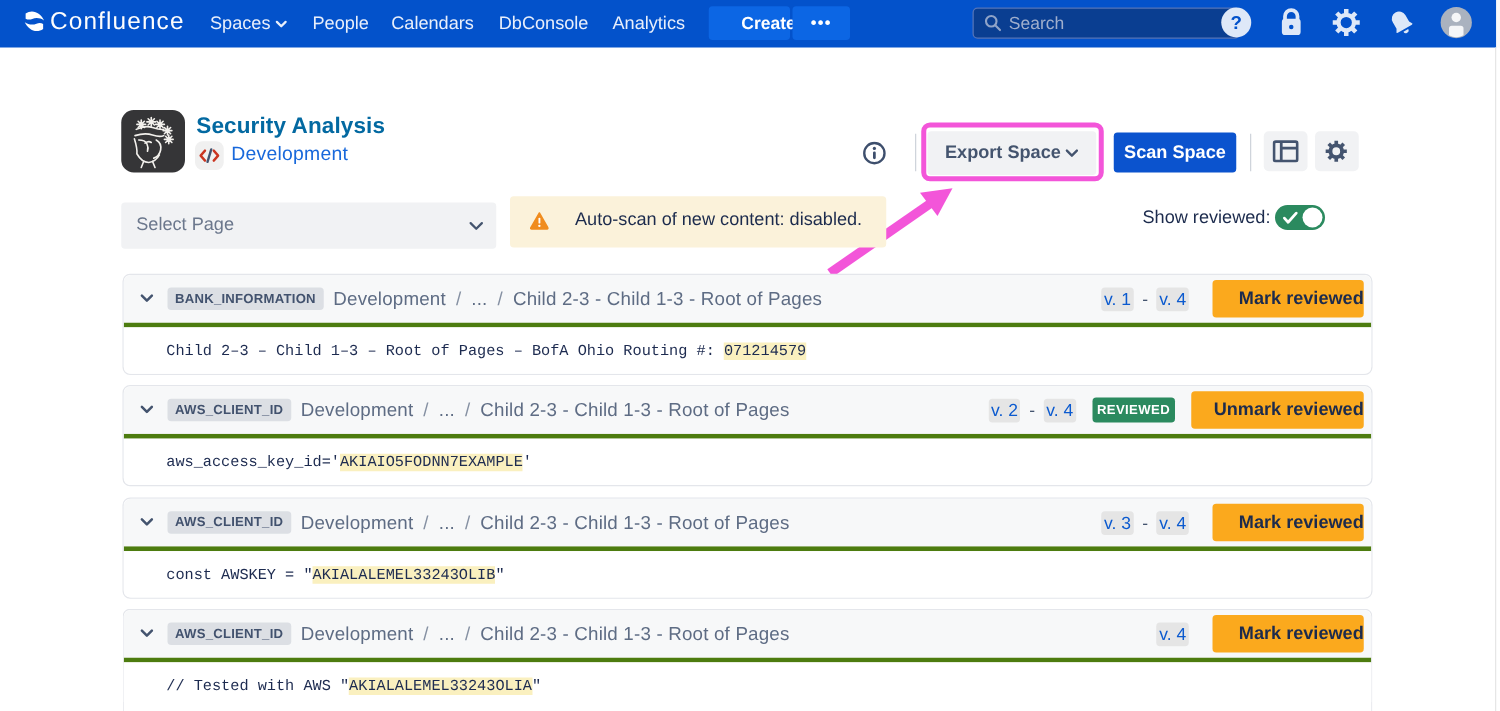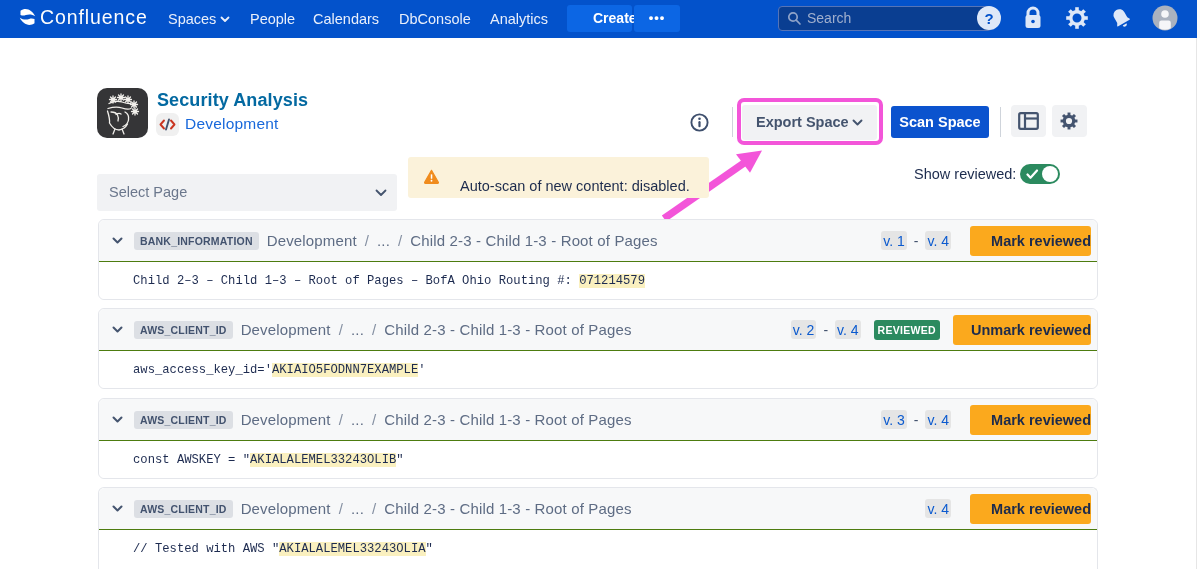"Select Page" #selectpage { margin-top: 12px -> none }
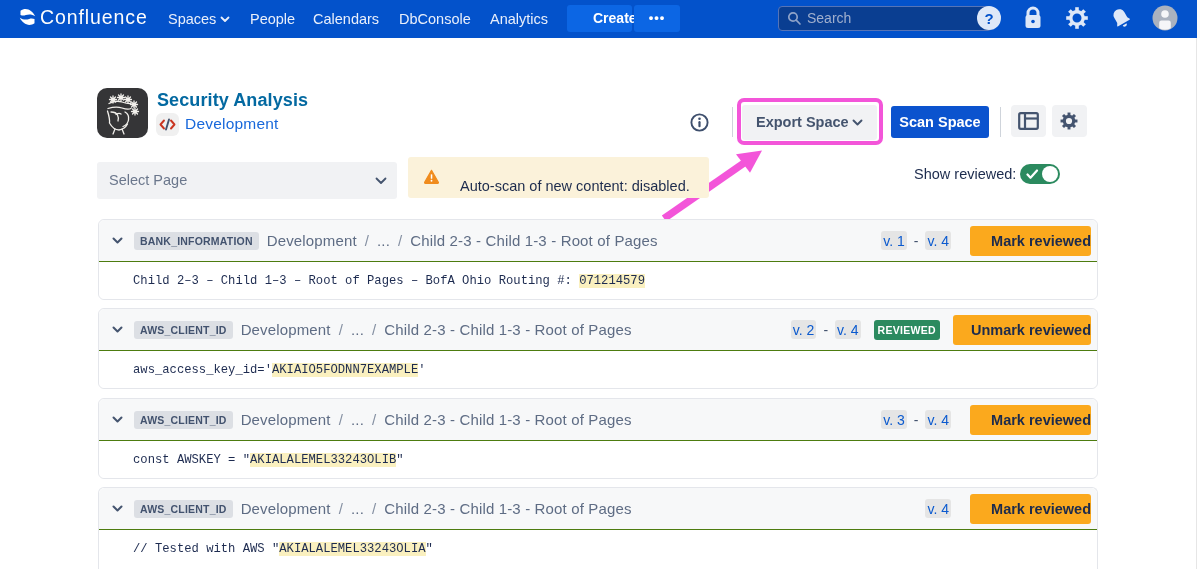"Auto-scan of new content: disabled." #warnbox span { margin-top: 10px -> none }
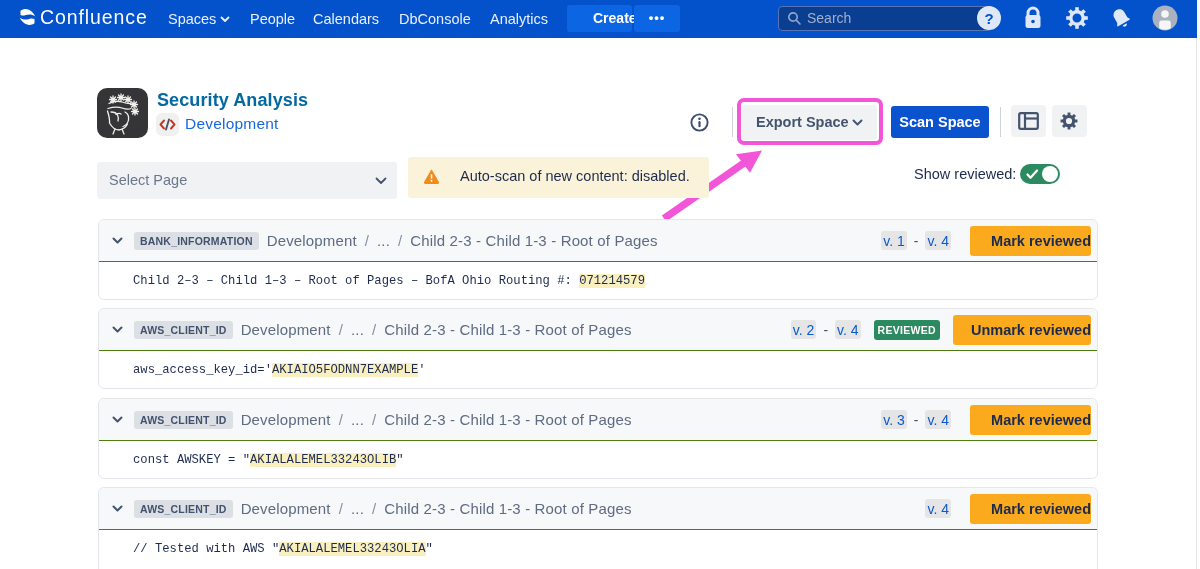"BANK_INFORMATION" .chead { border-bottom: 1px solid #4d7c0f -> 4px solid #4d7c0f }
